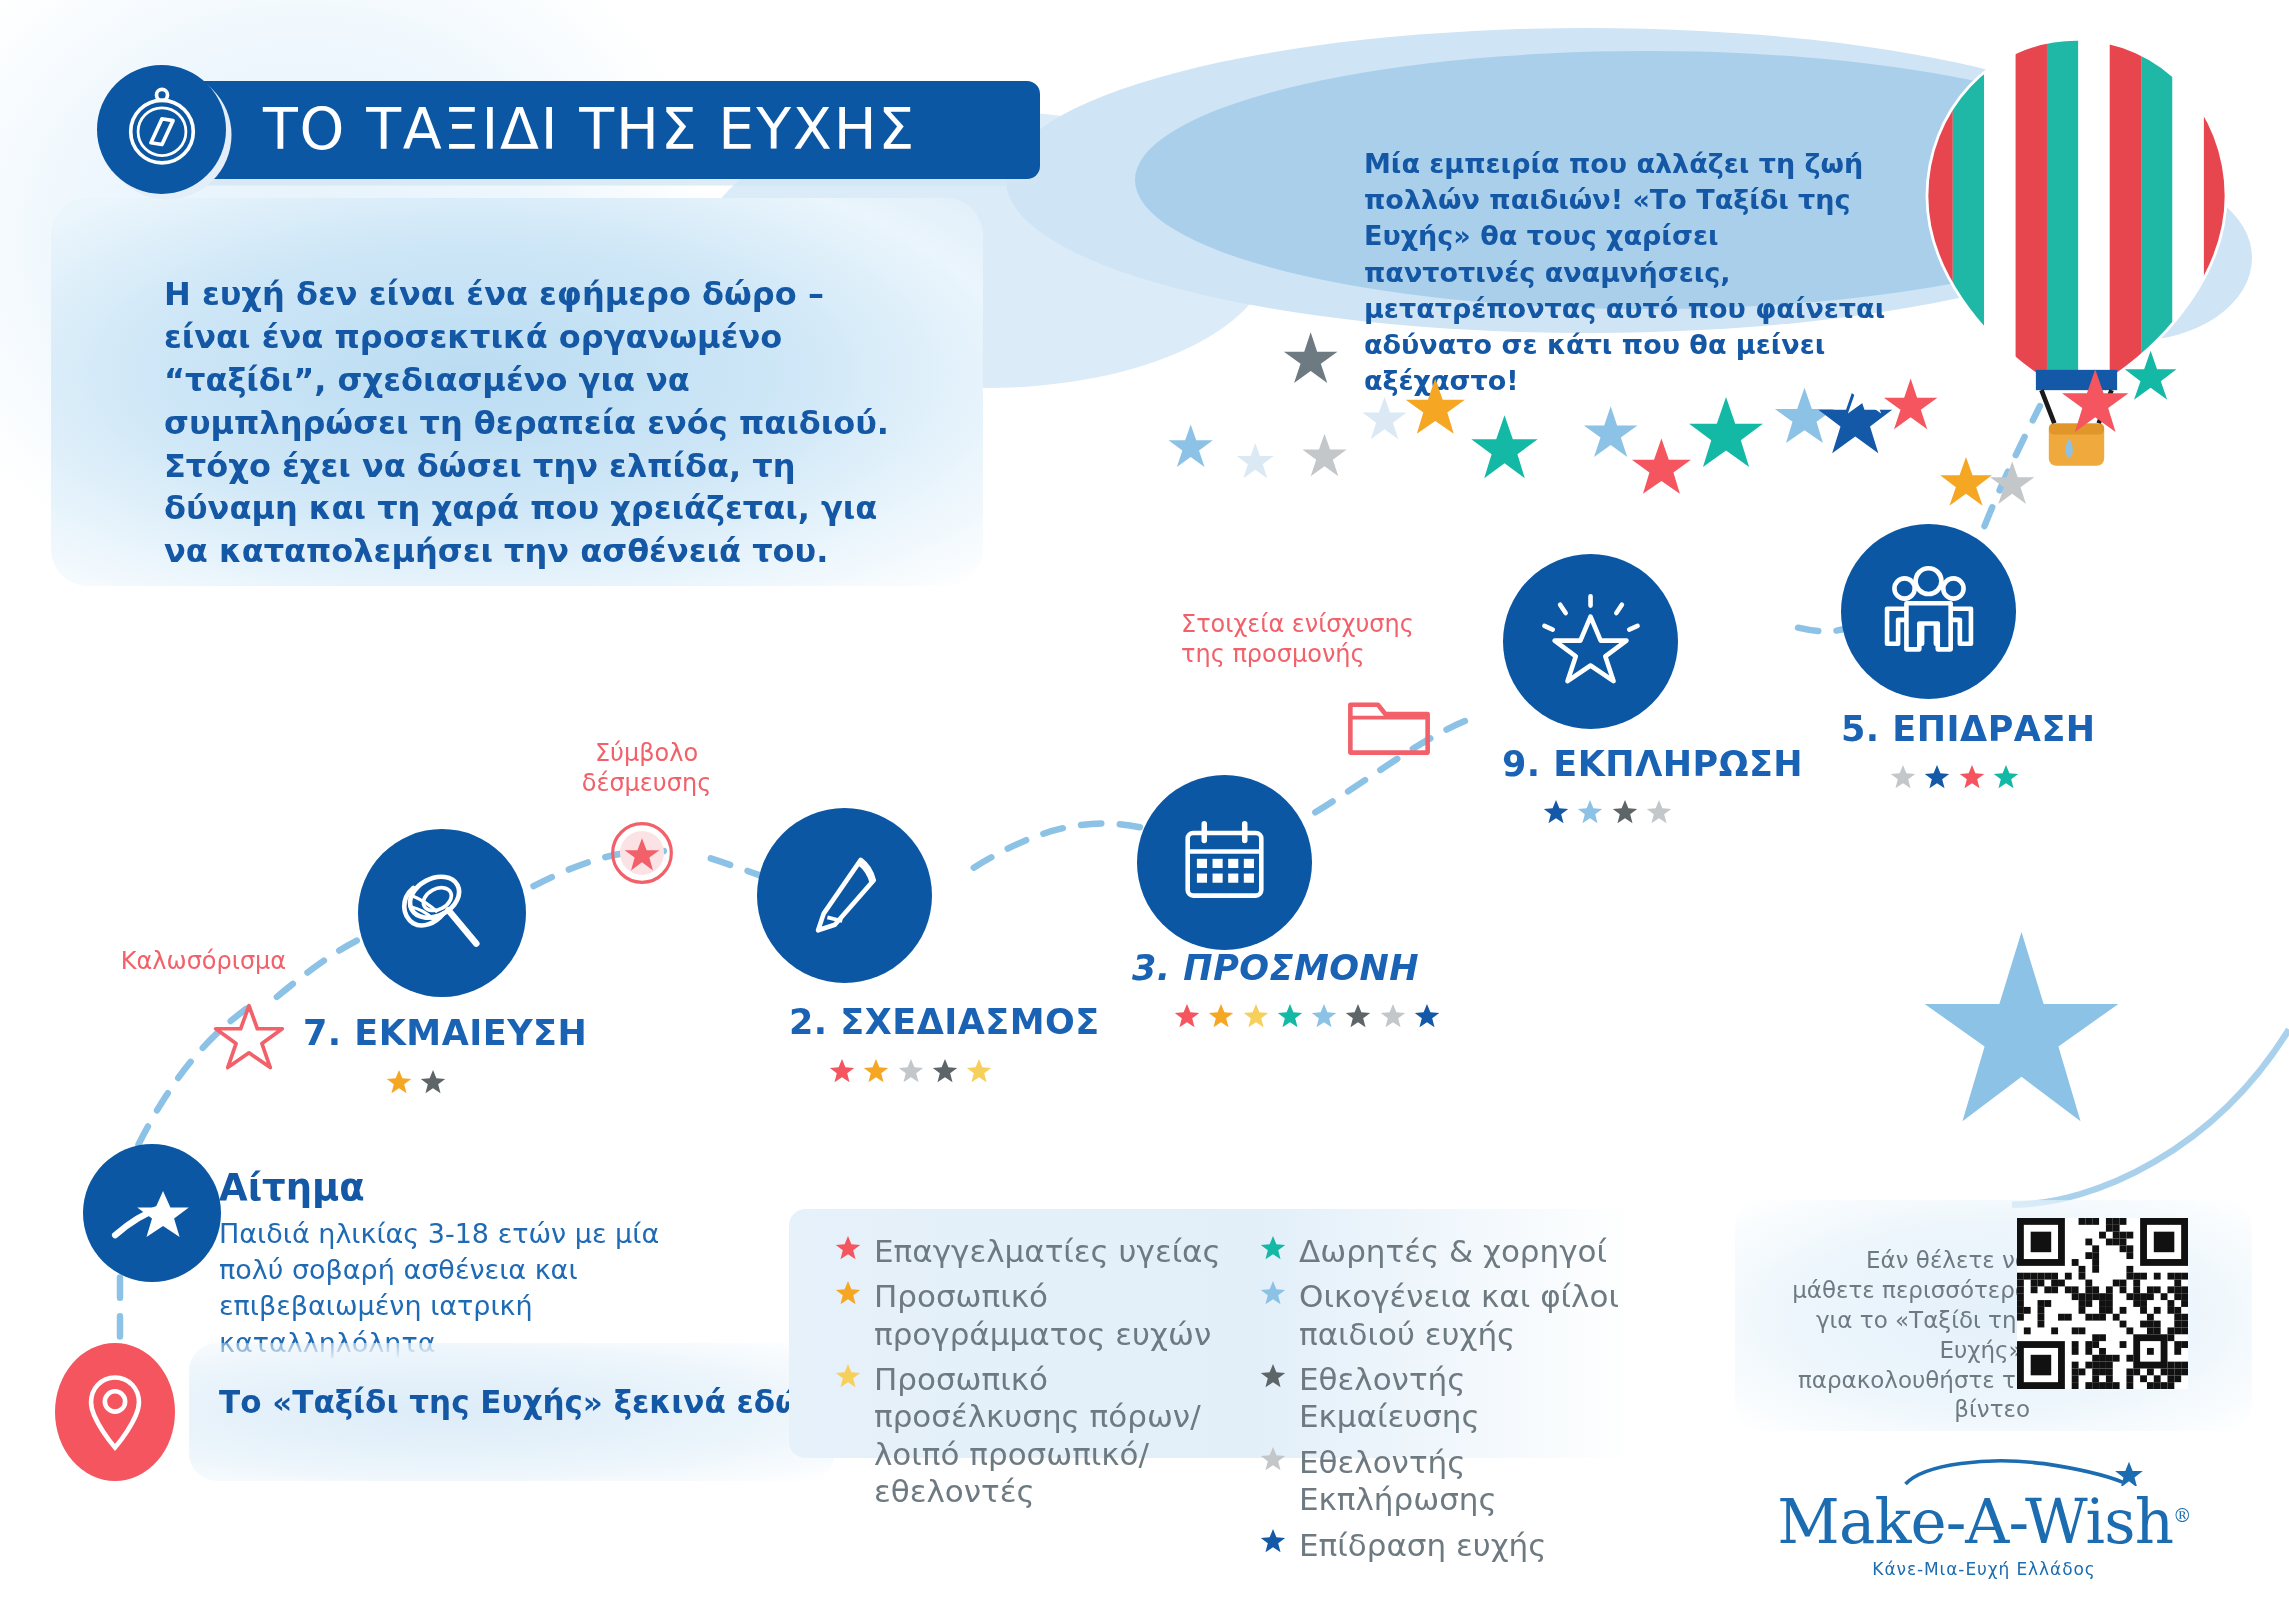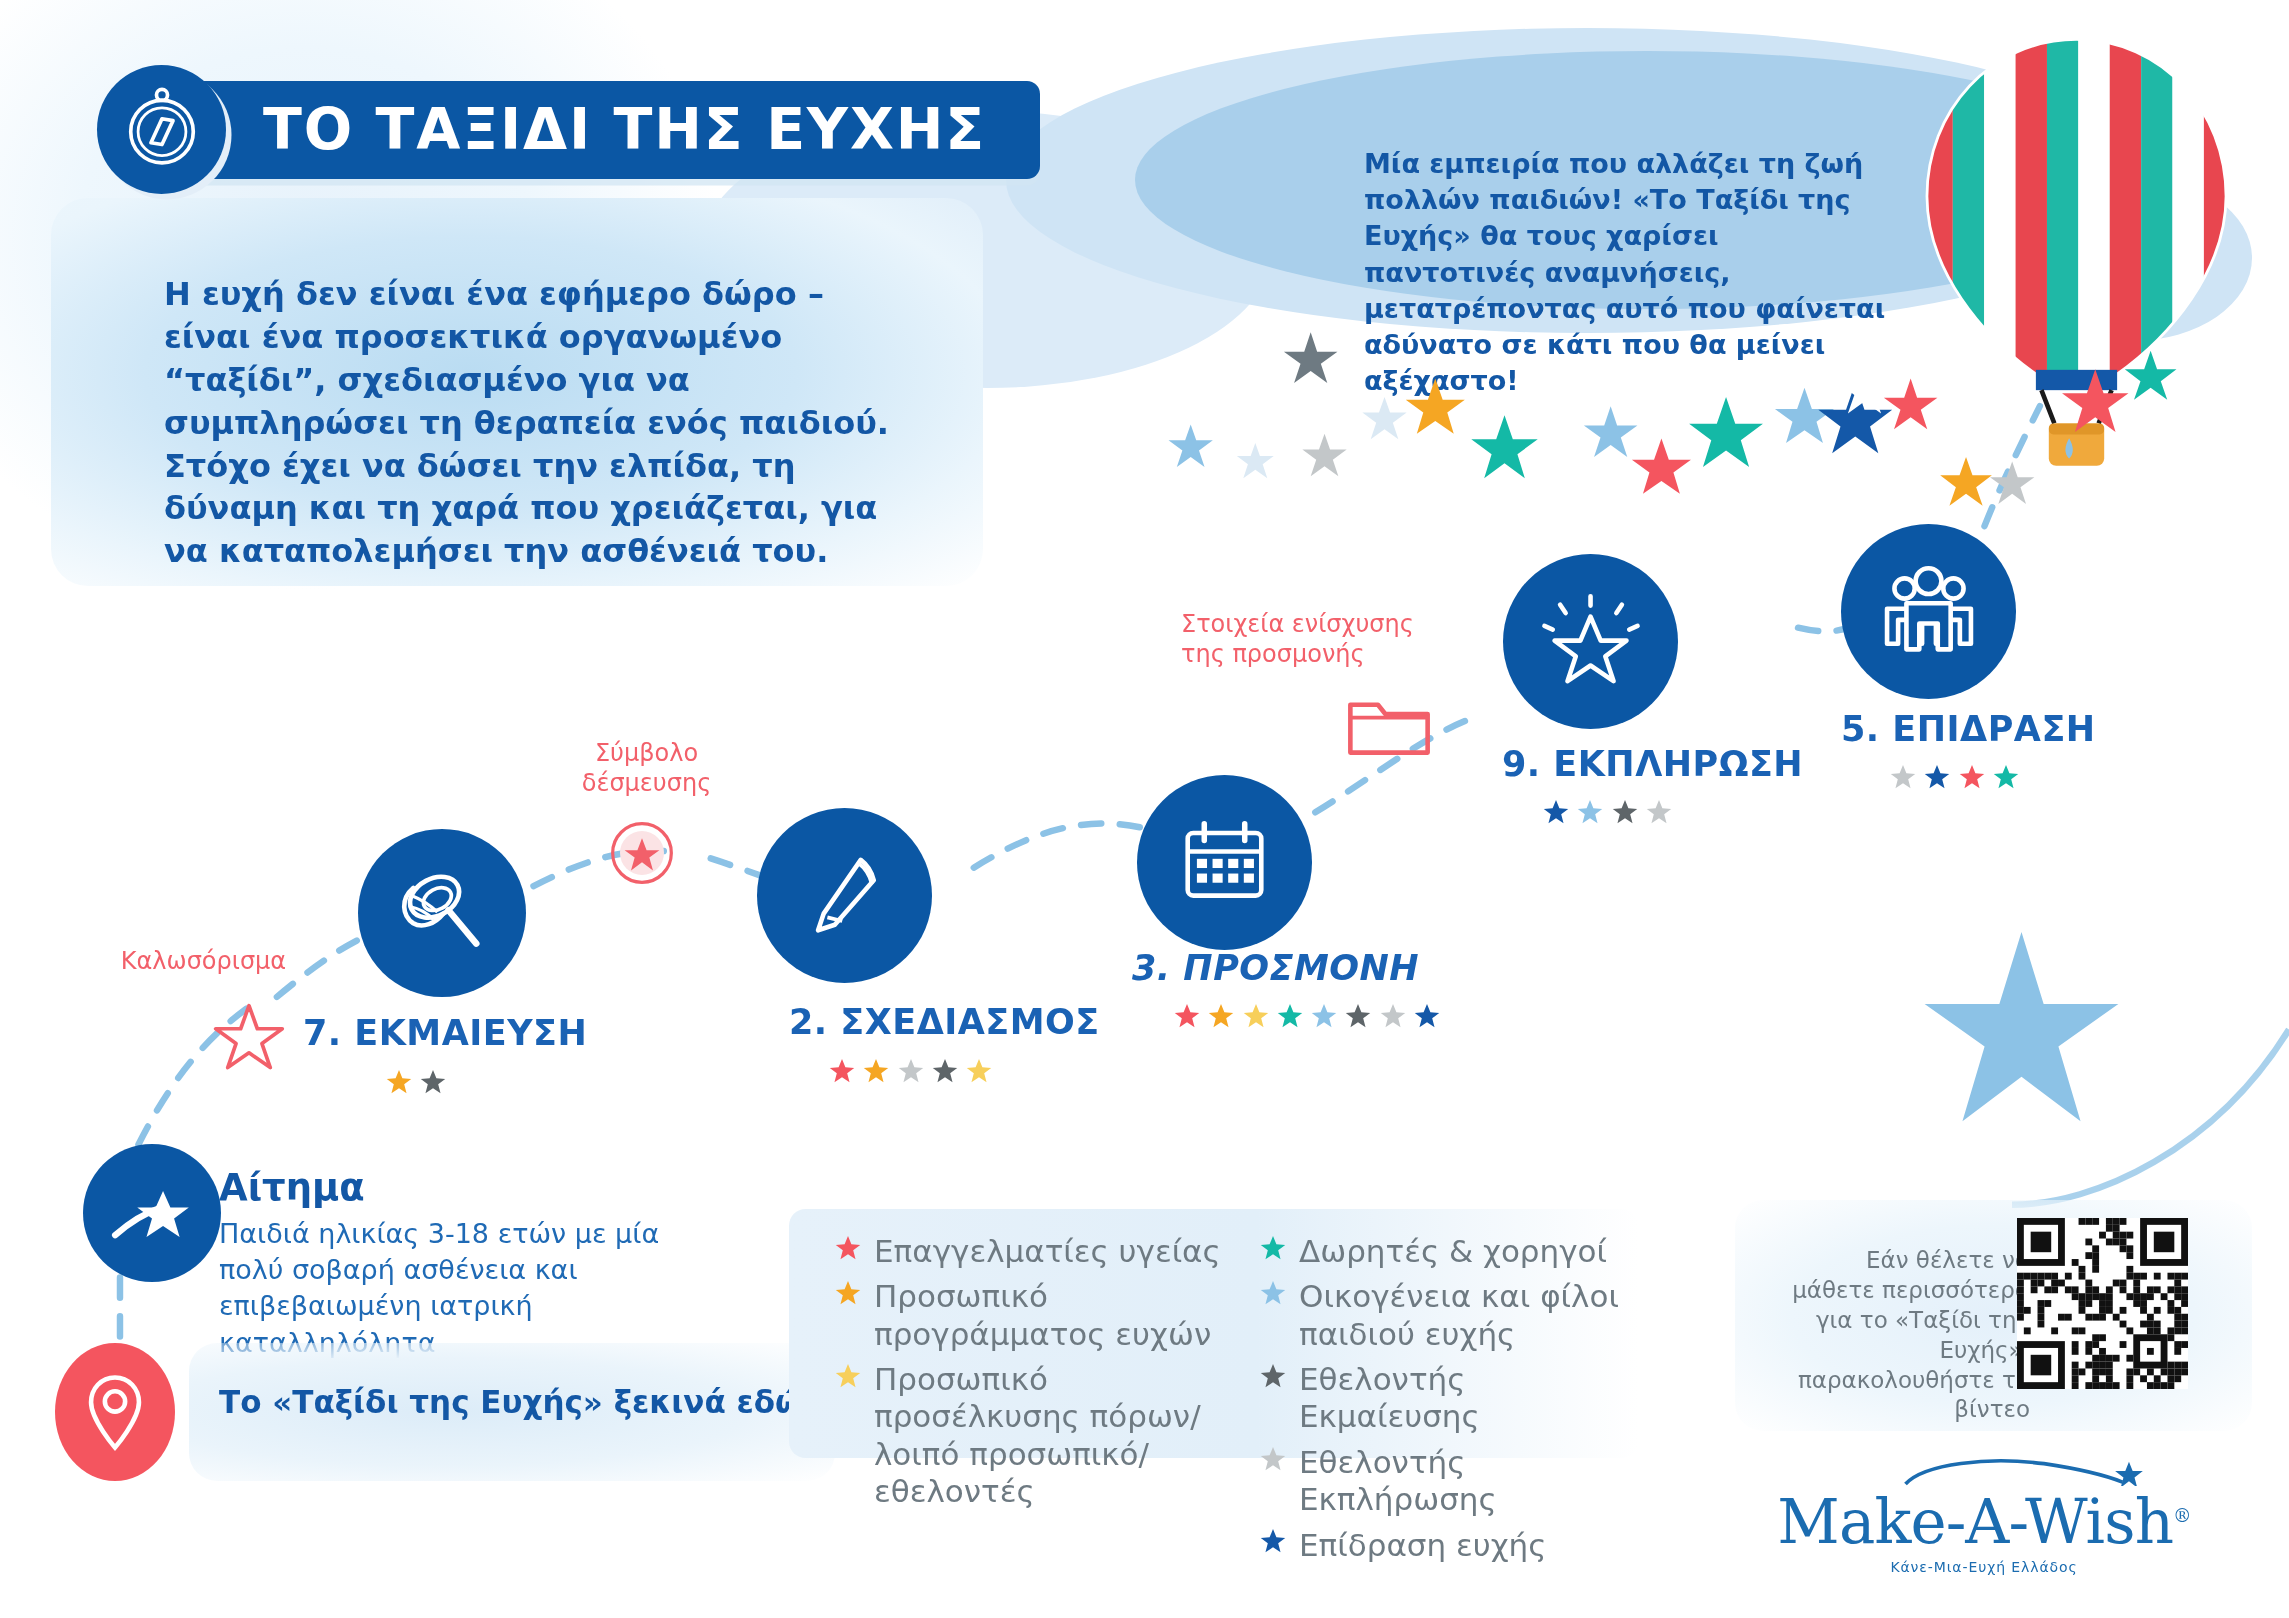"ΤΟ ΤΑΞΙΔΙ ΤΗΣ ΕΥΧΗΣ" #title-text { font-weight: 700 -> 400 }
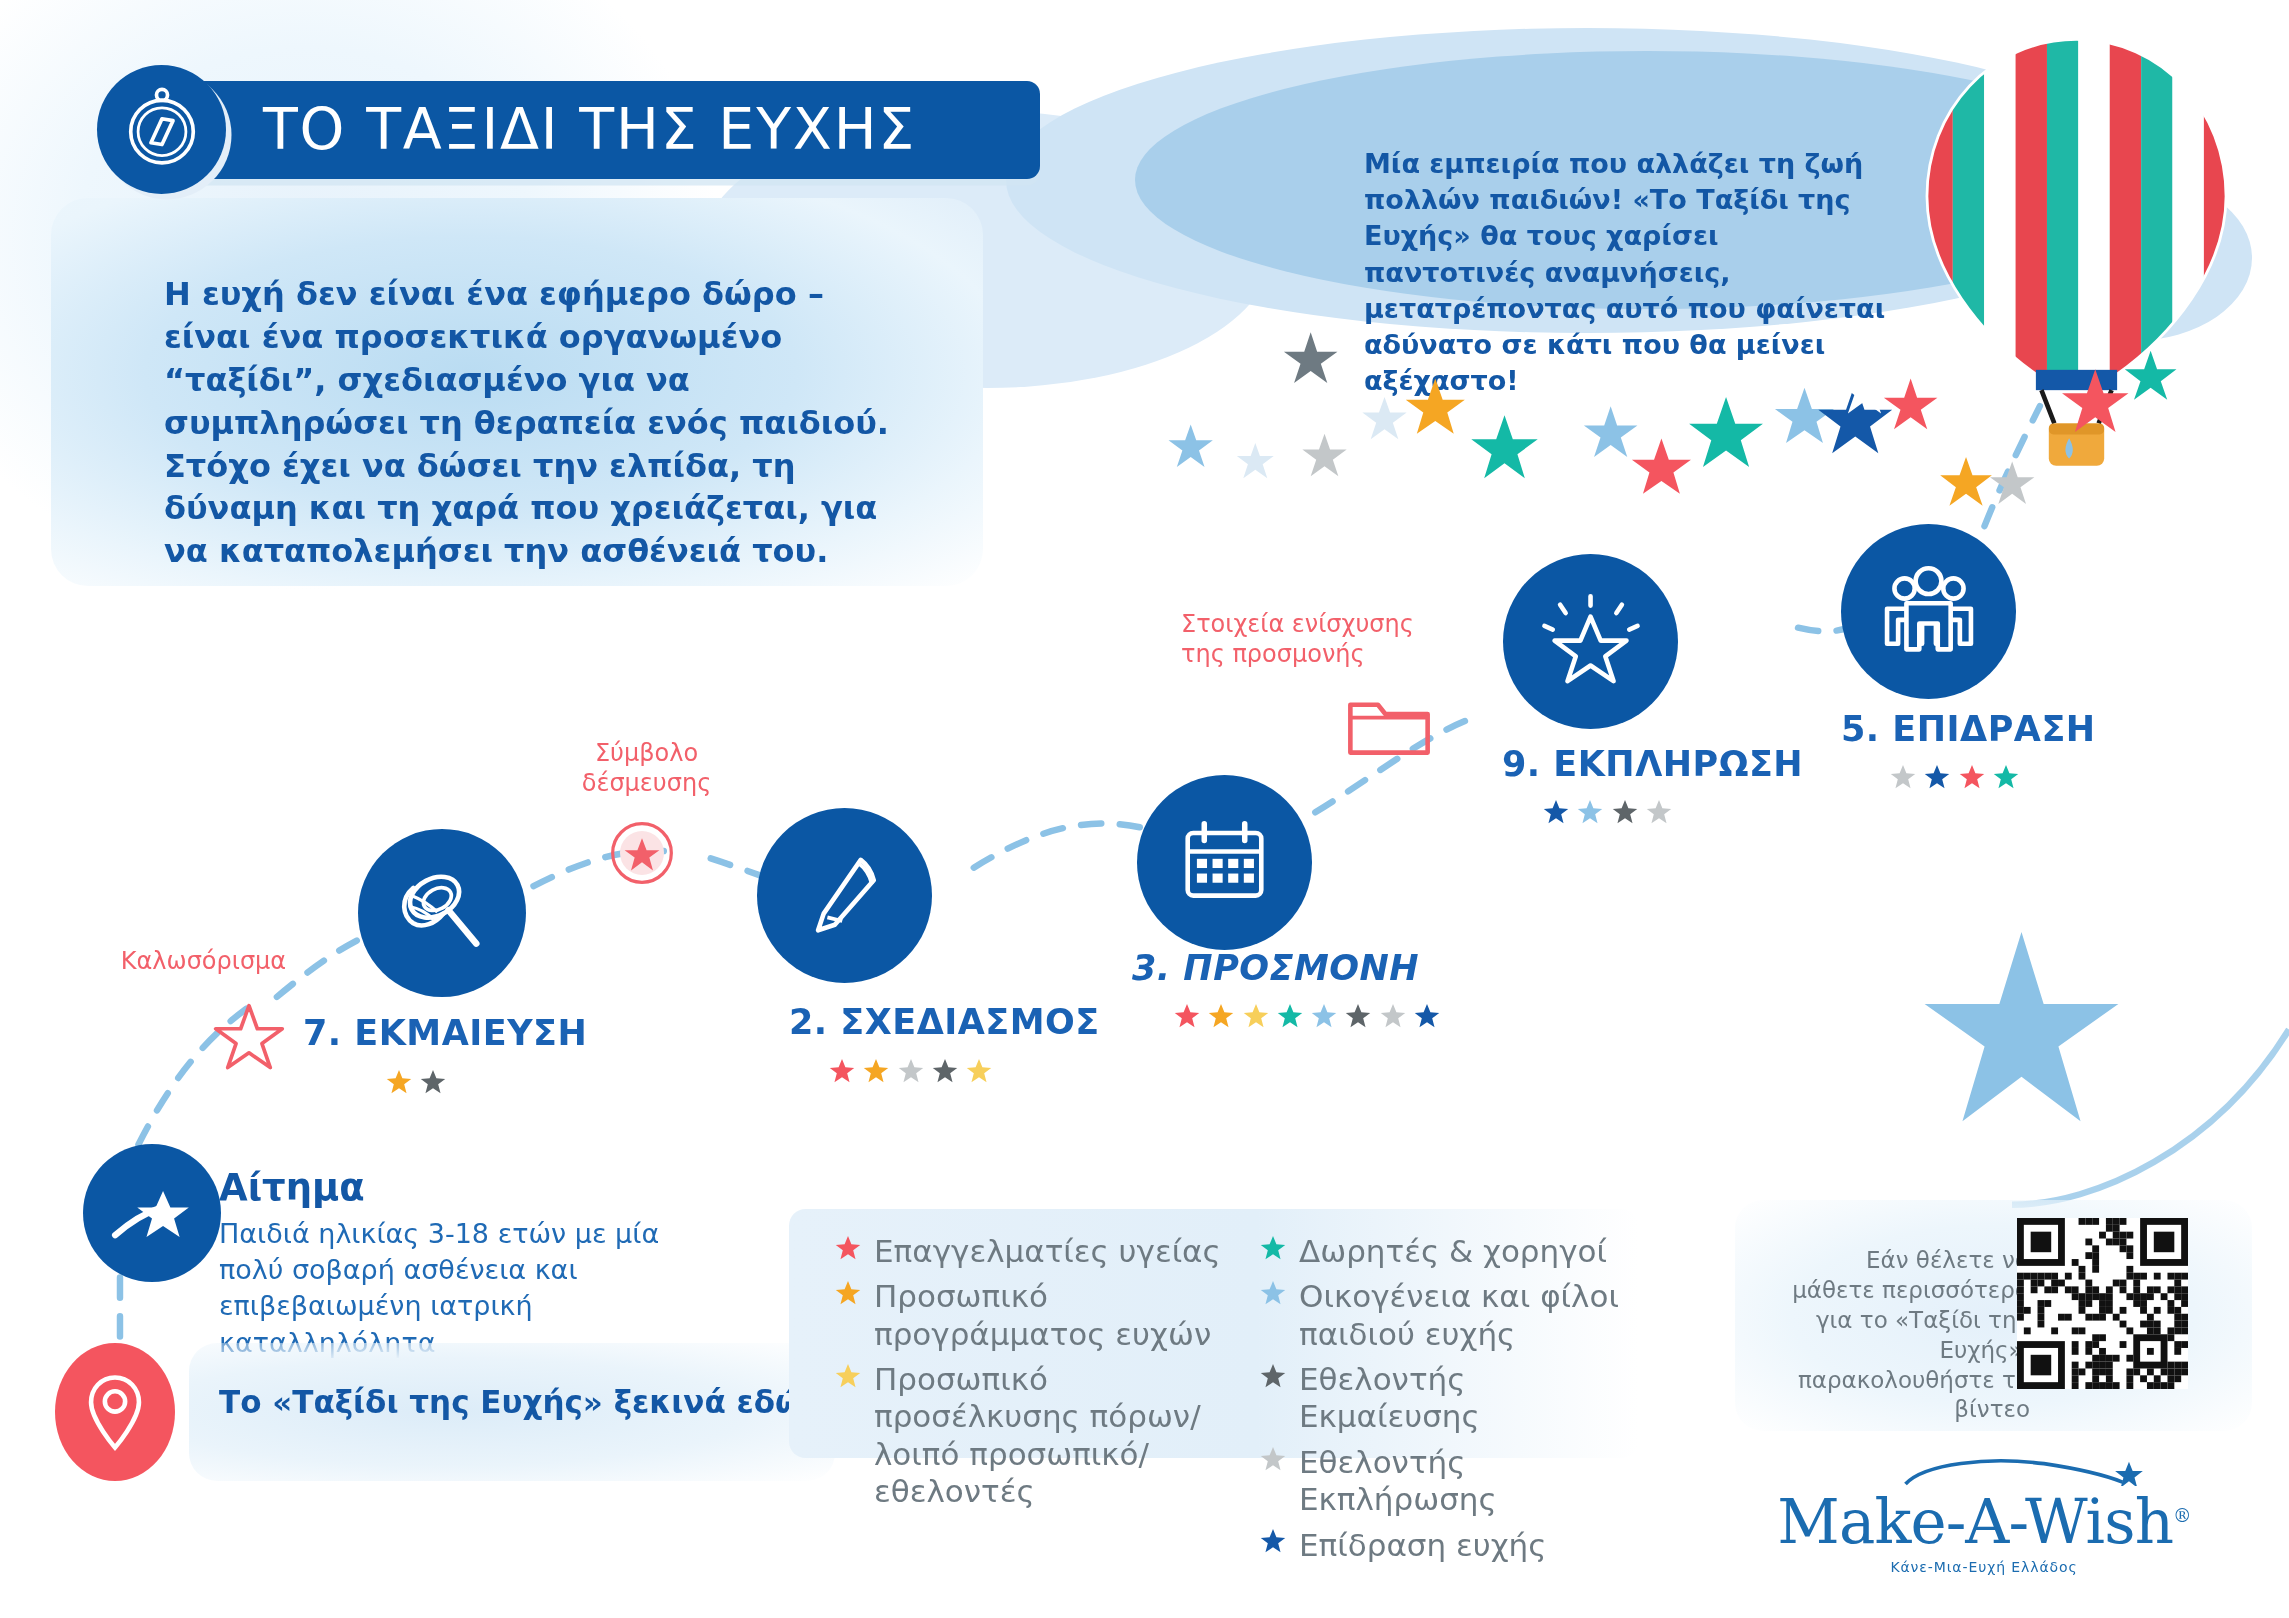"Κάνε-Μια-Ευχή Ελλάδος" #logo-sub { font-size: 14px -> 17px }
